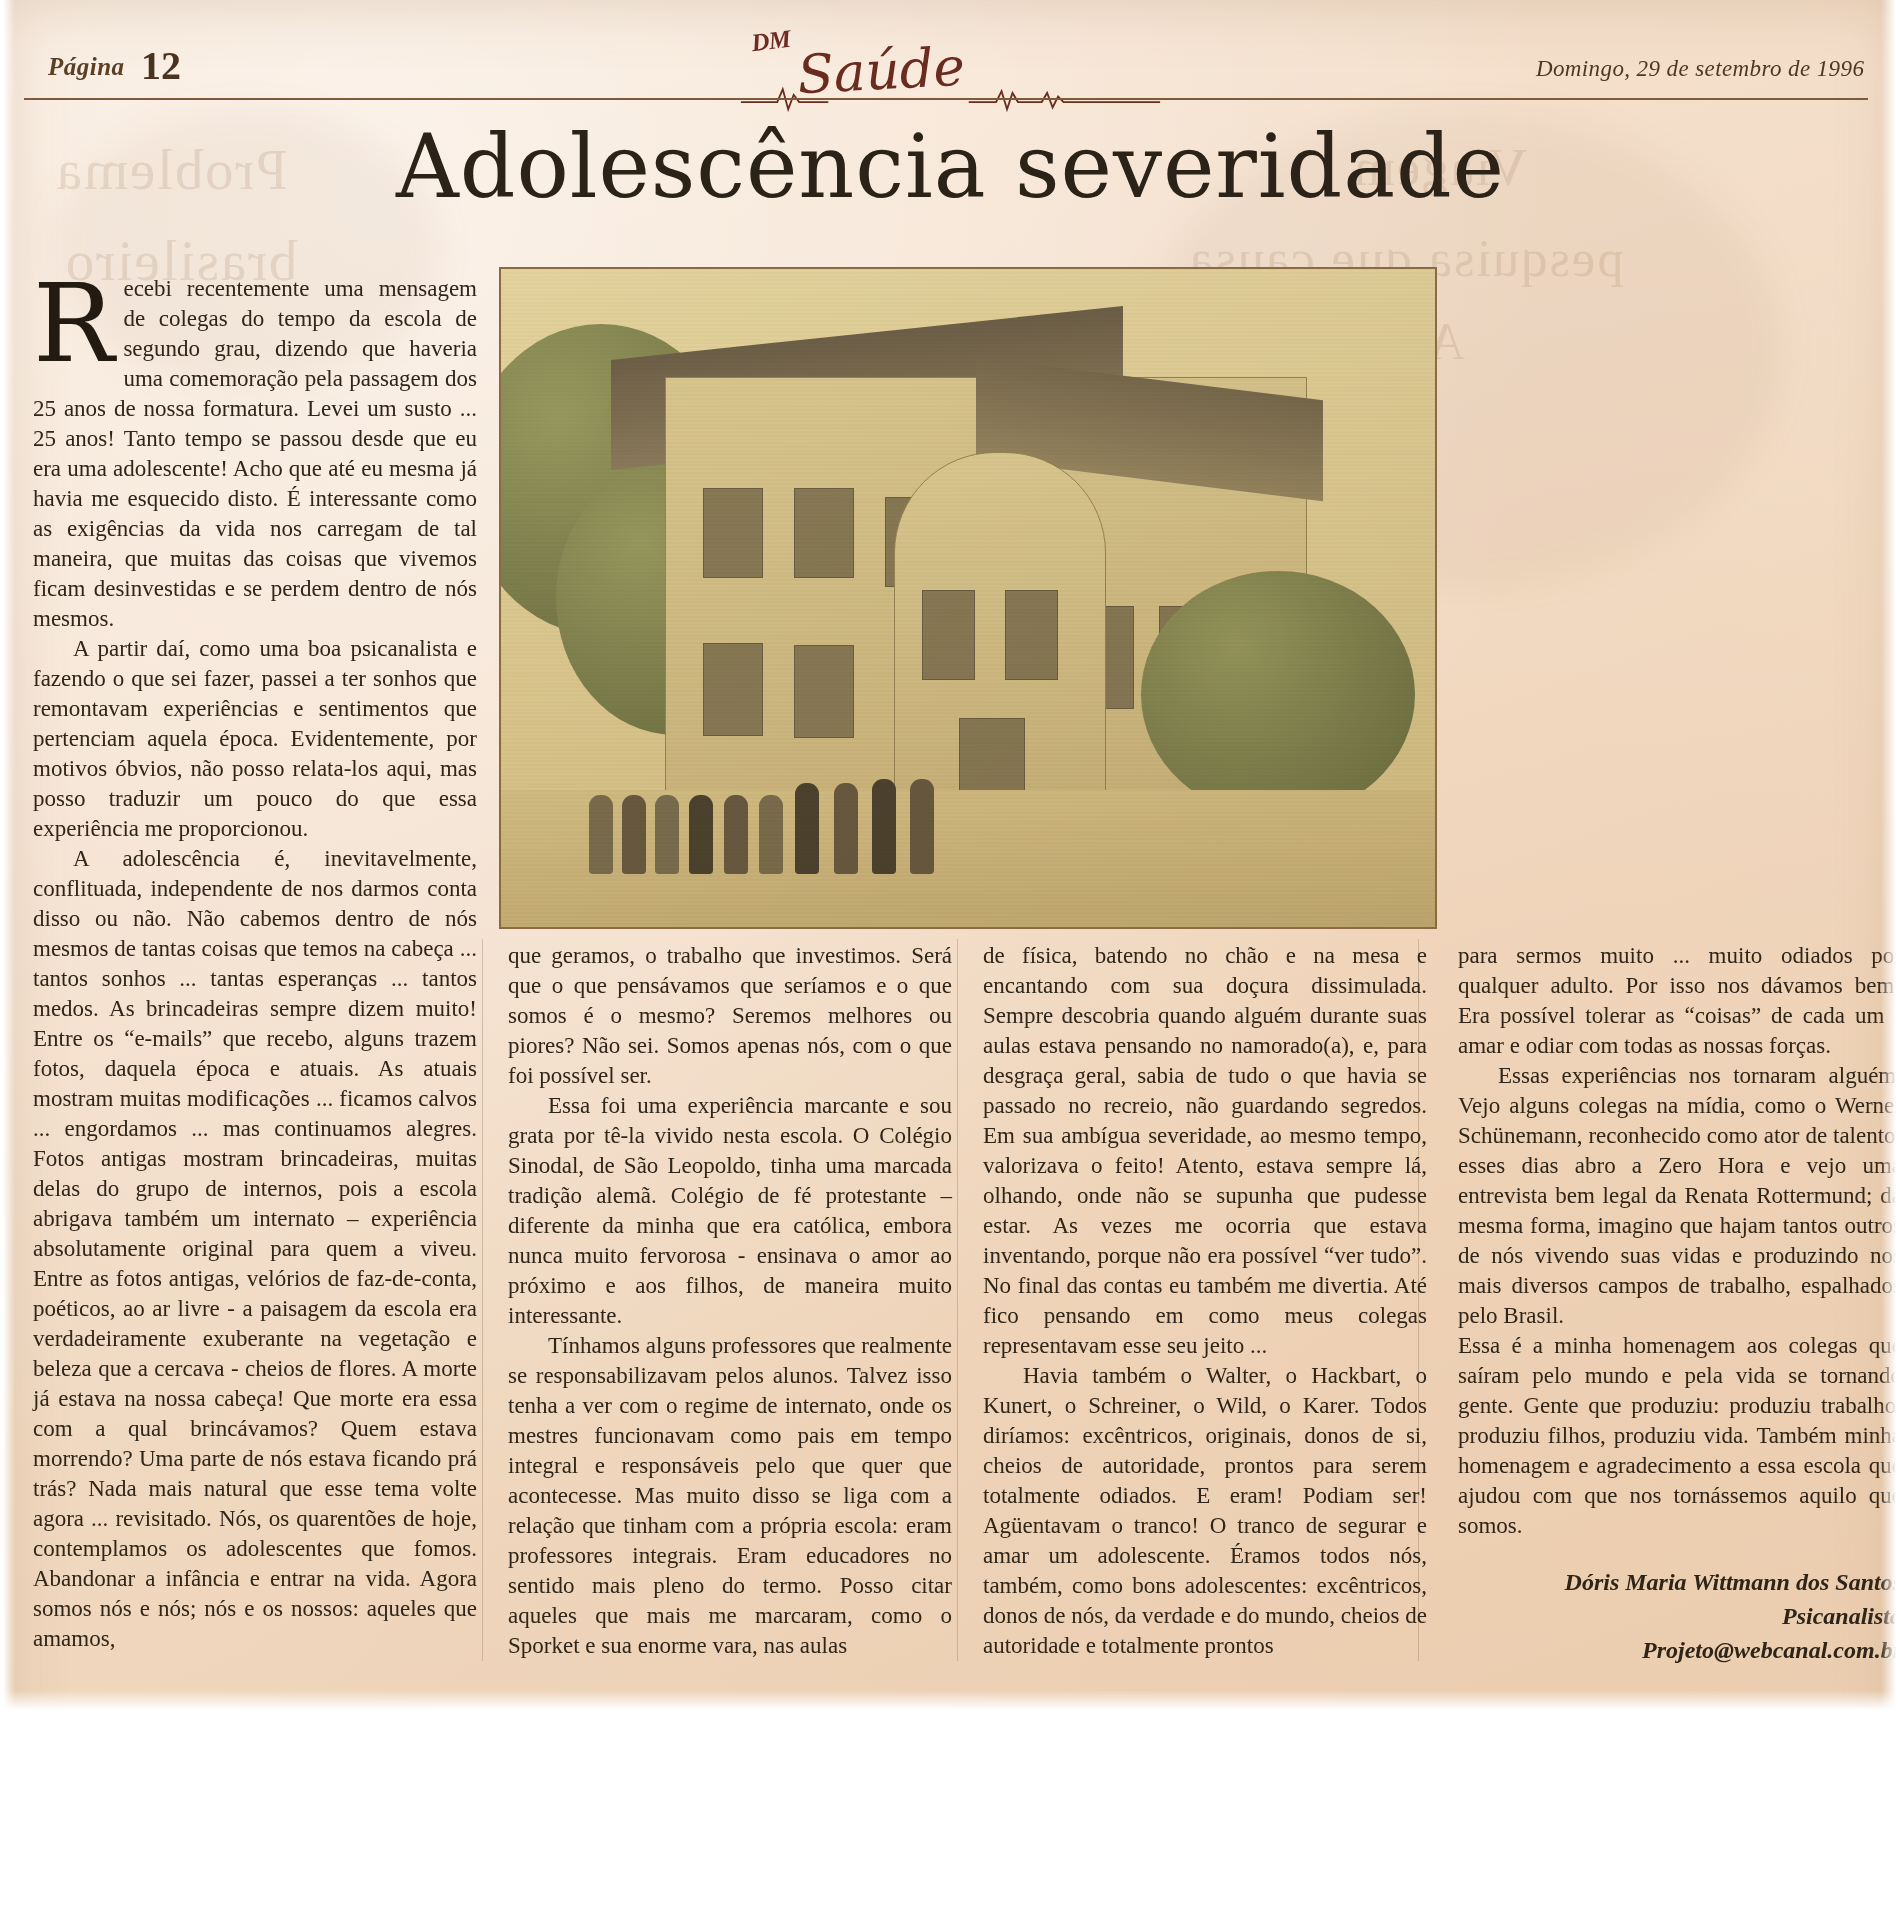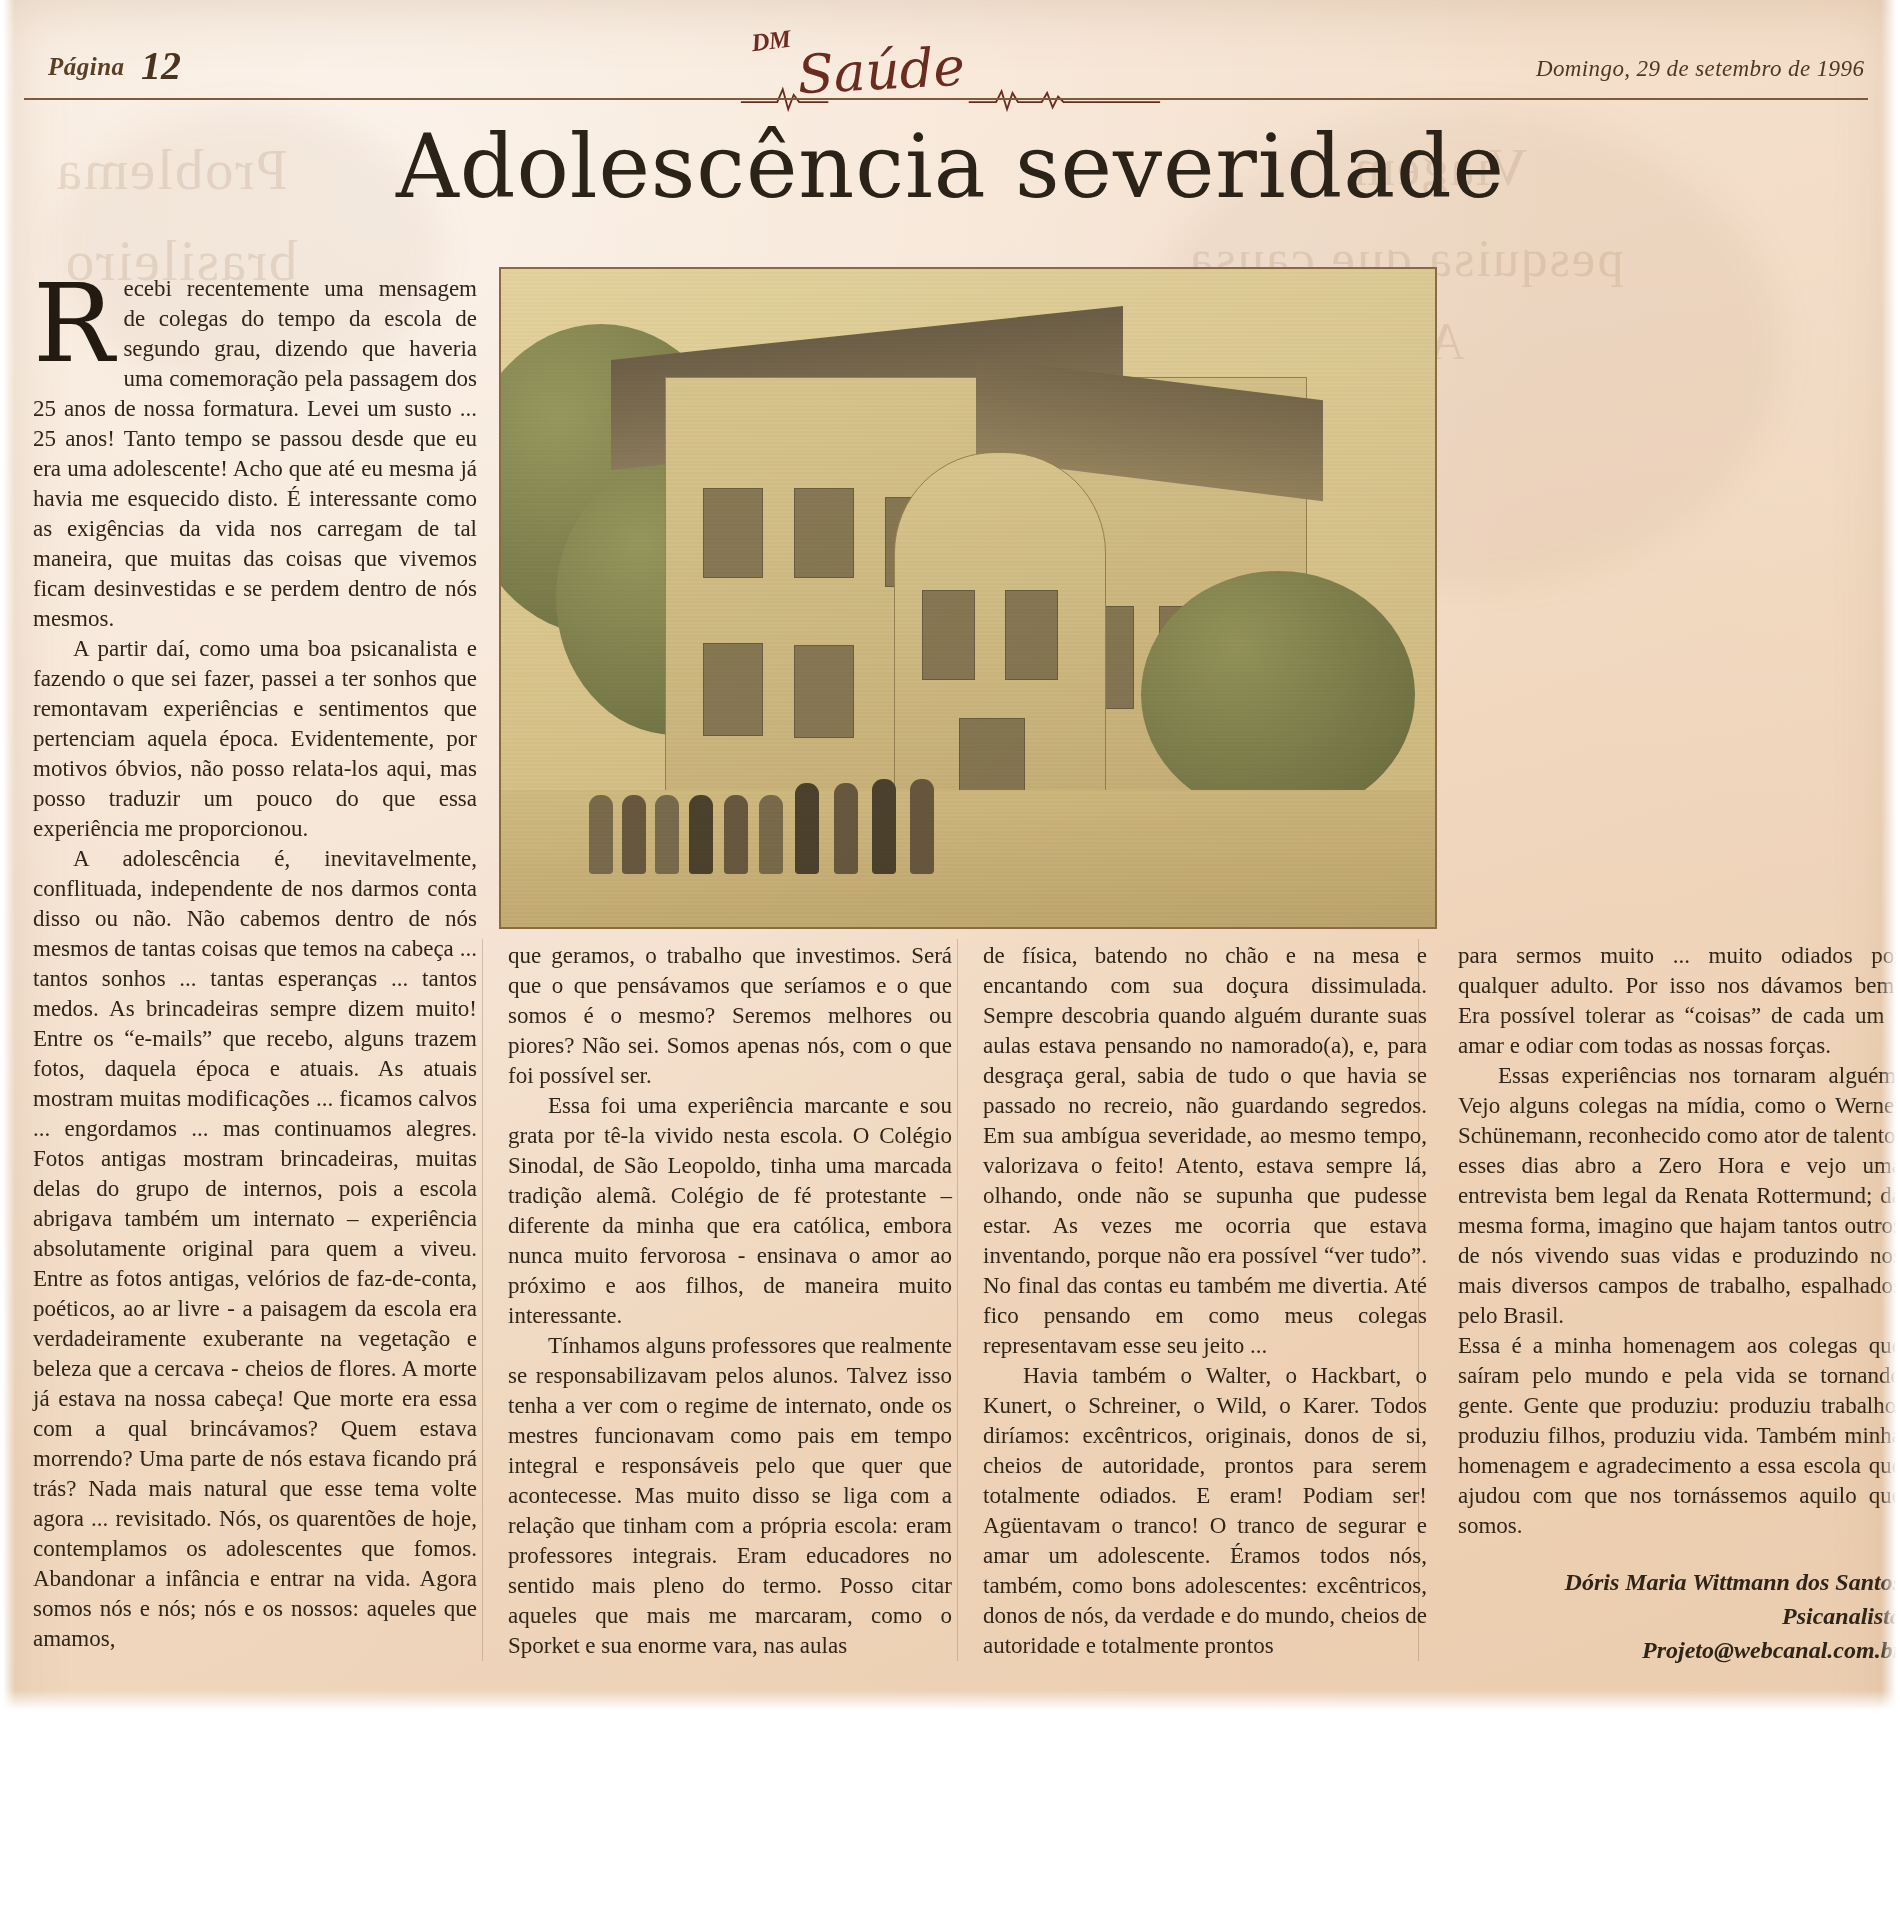"12" .page-number { font-style: italic -> none }
